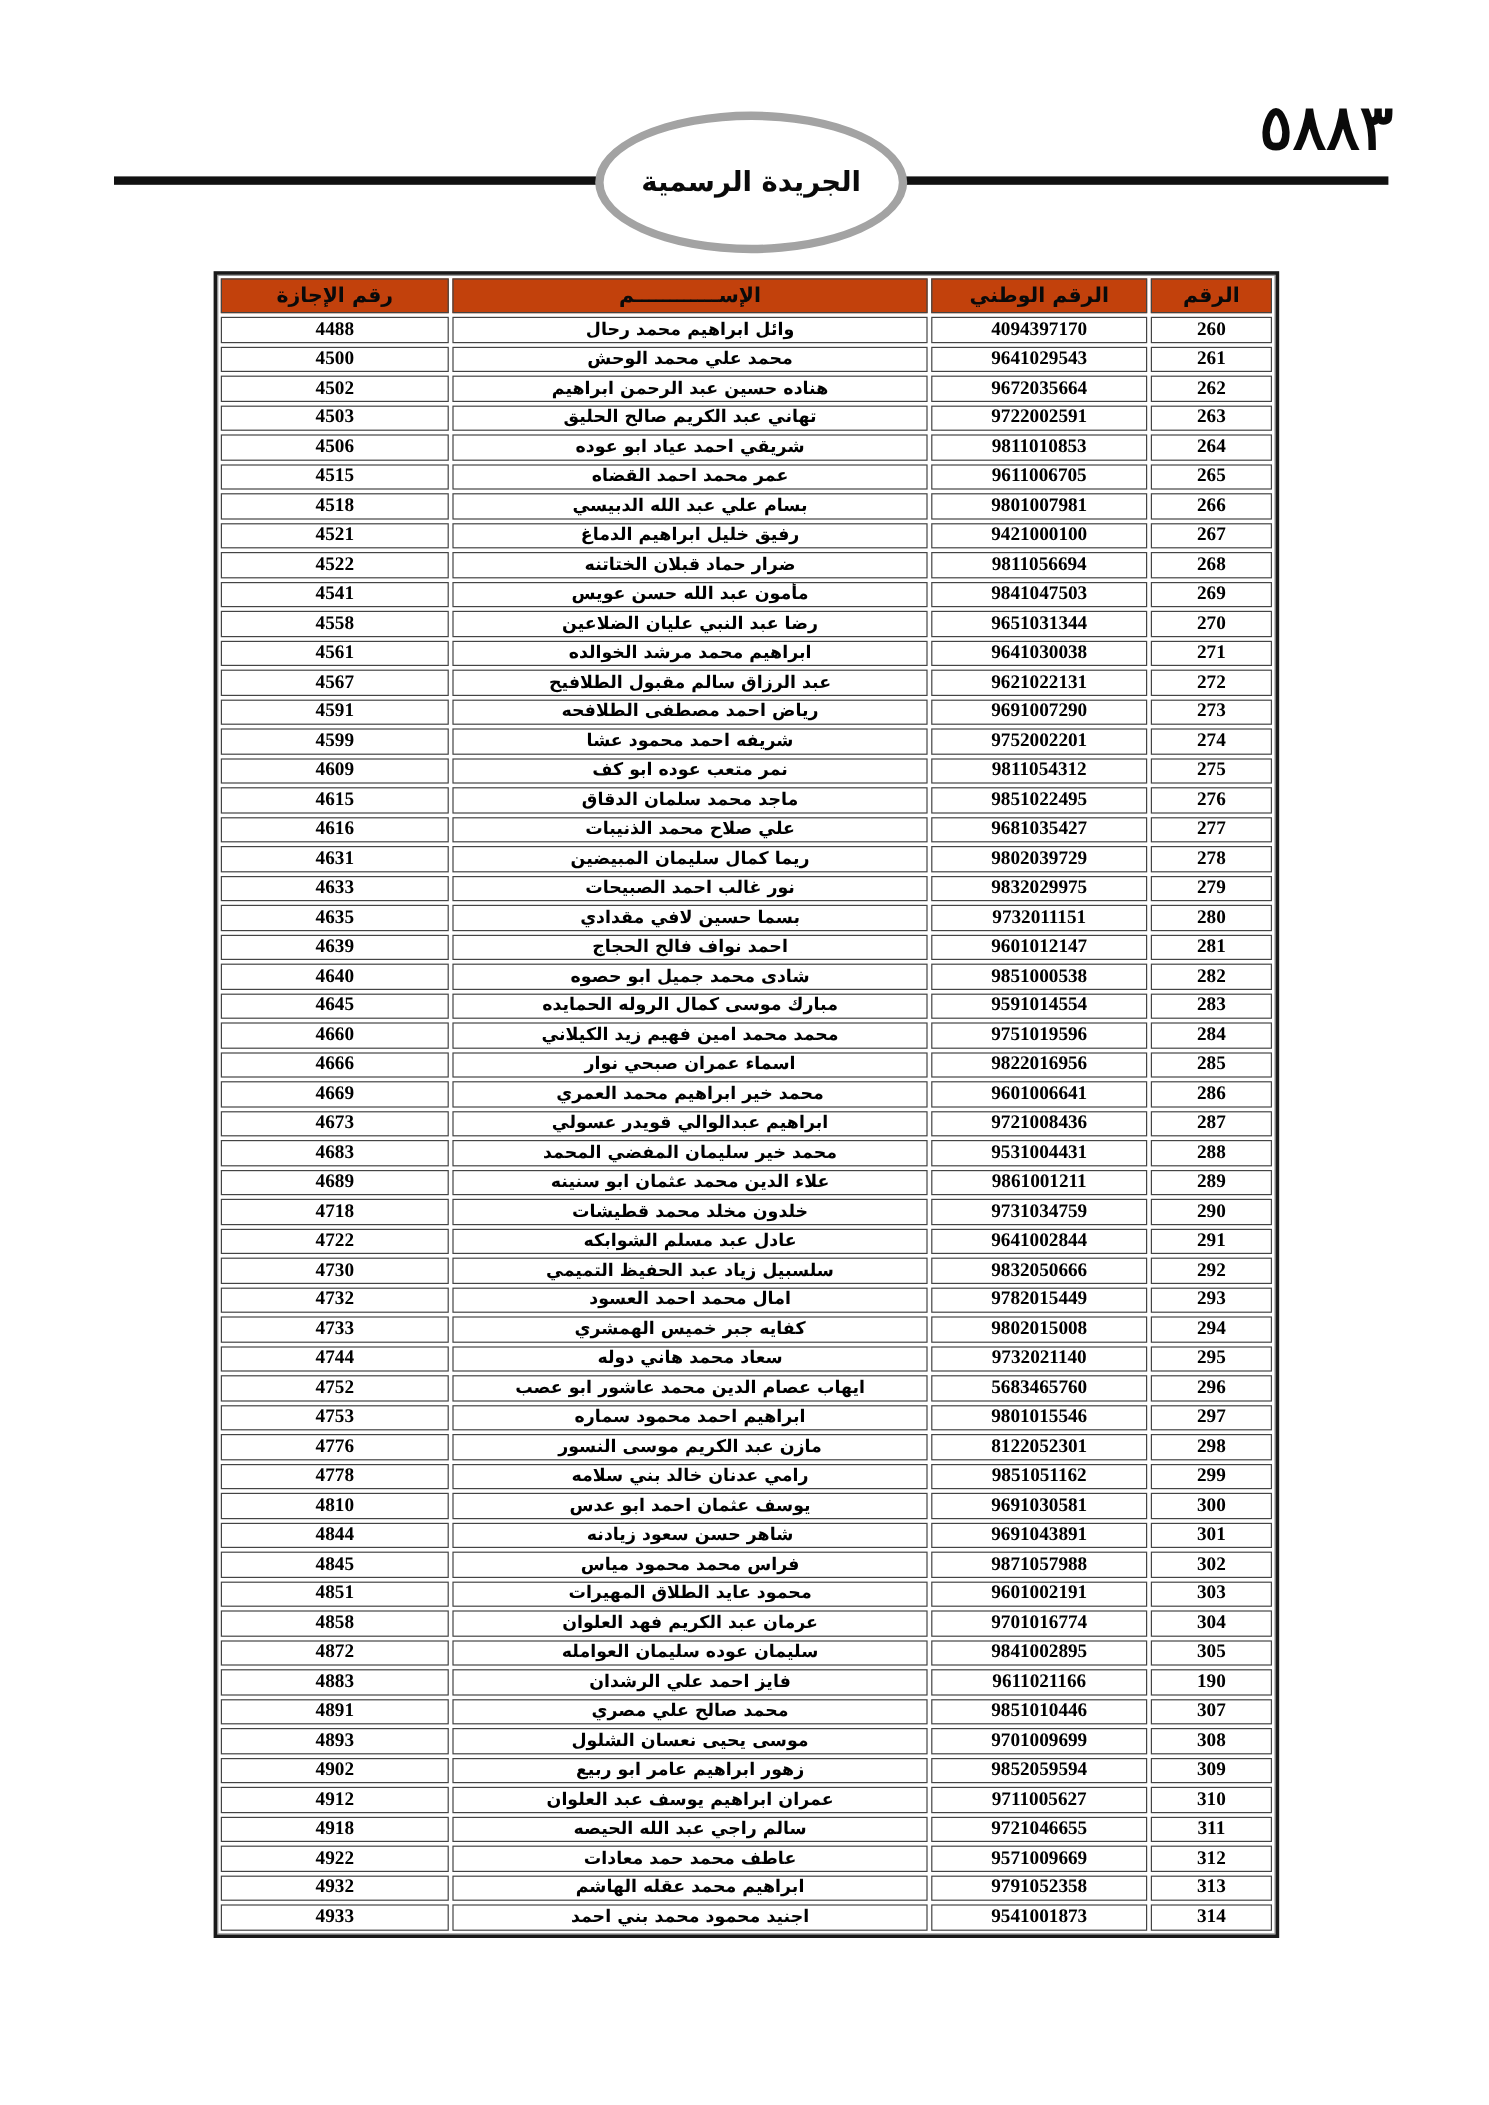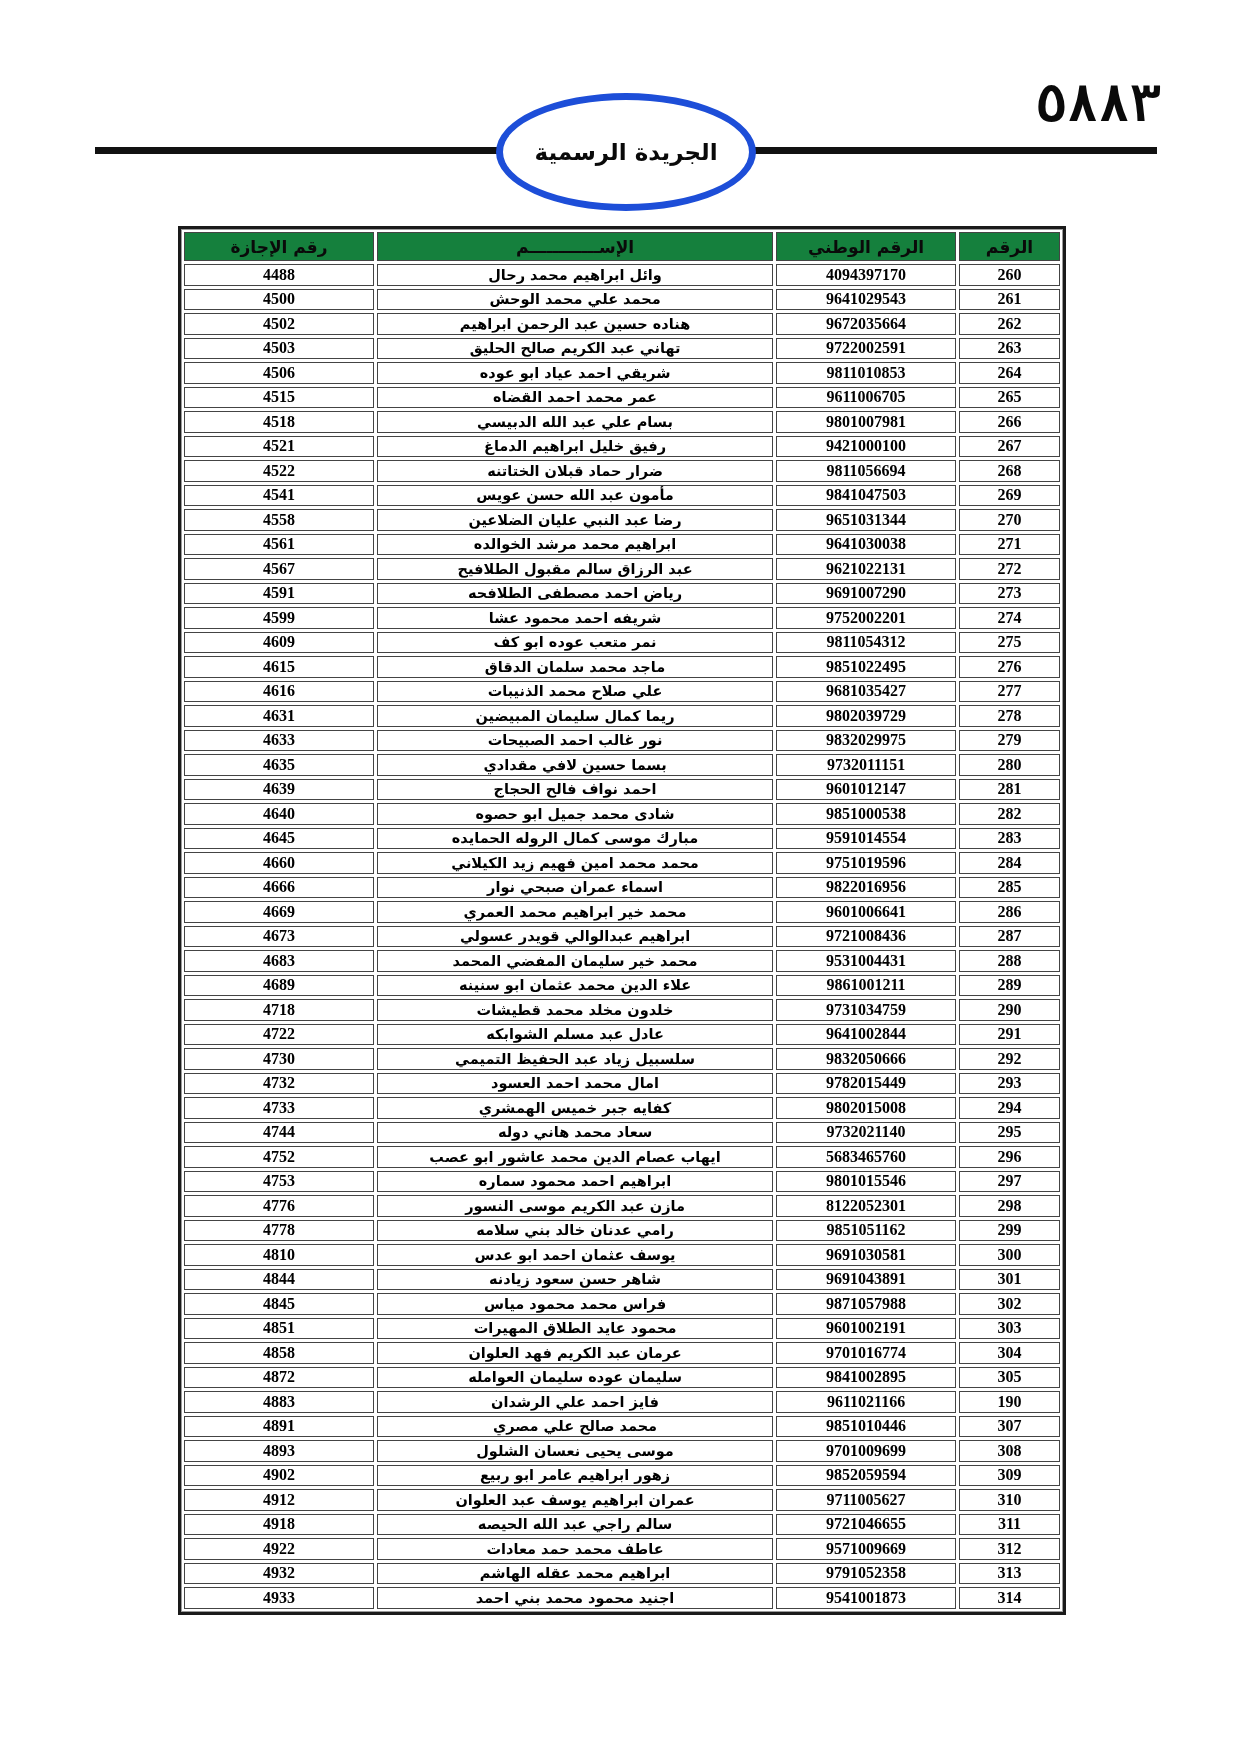"٥٨٨٣" .page-number { font-family: Liberation Mono, monospace -> Liberation Serif, serif }
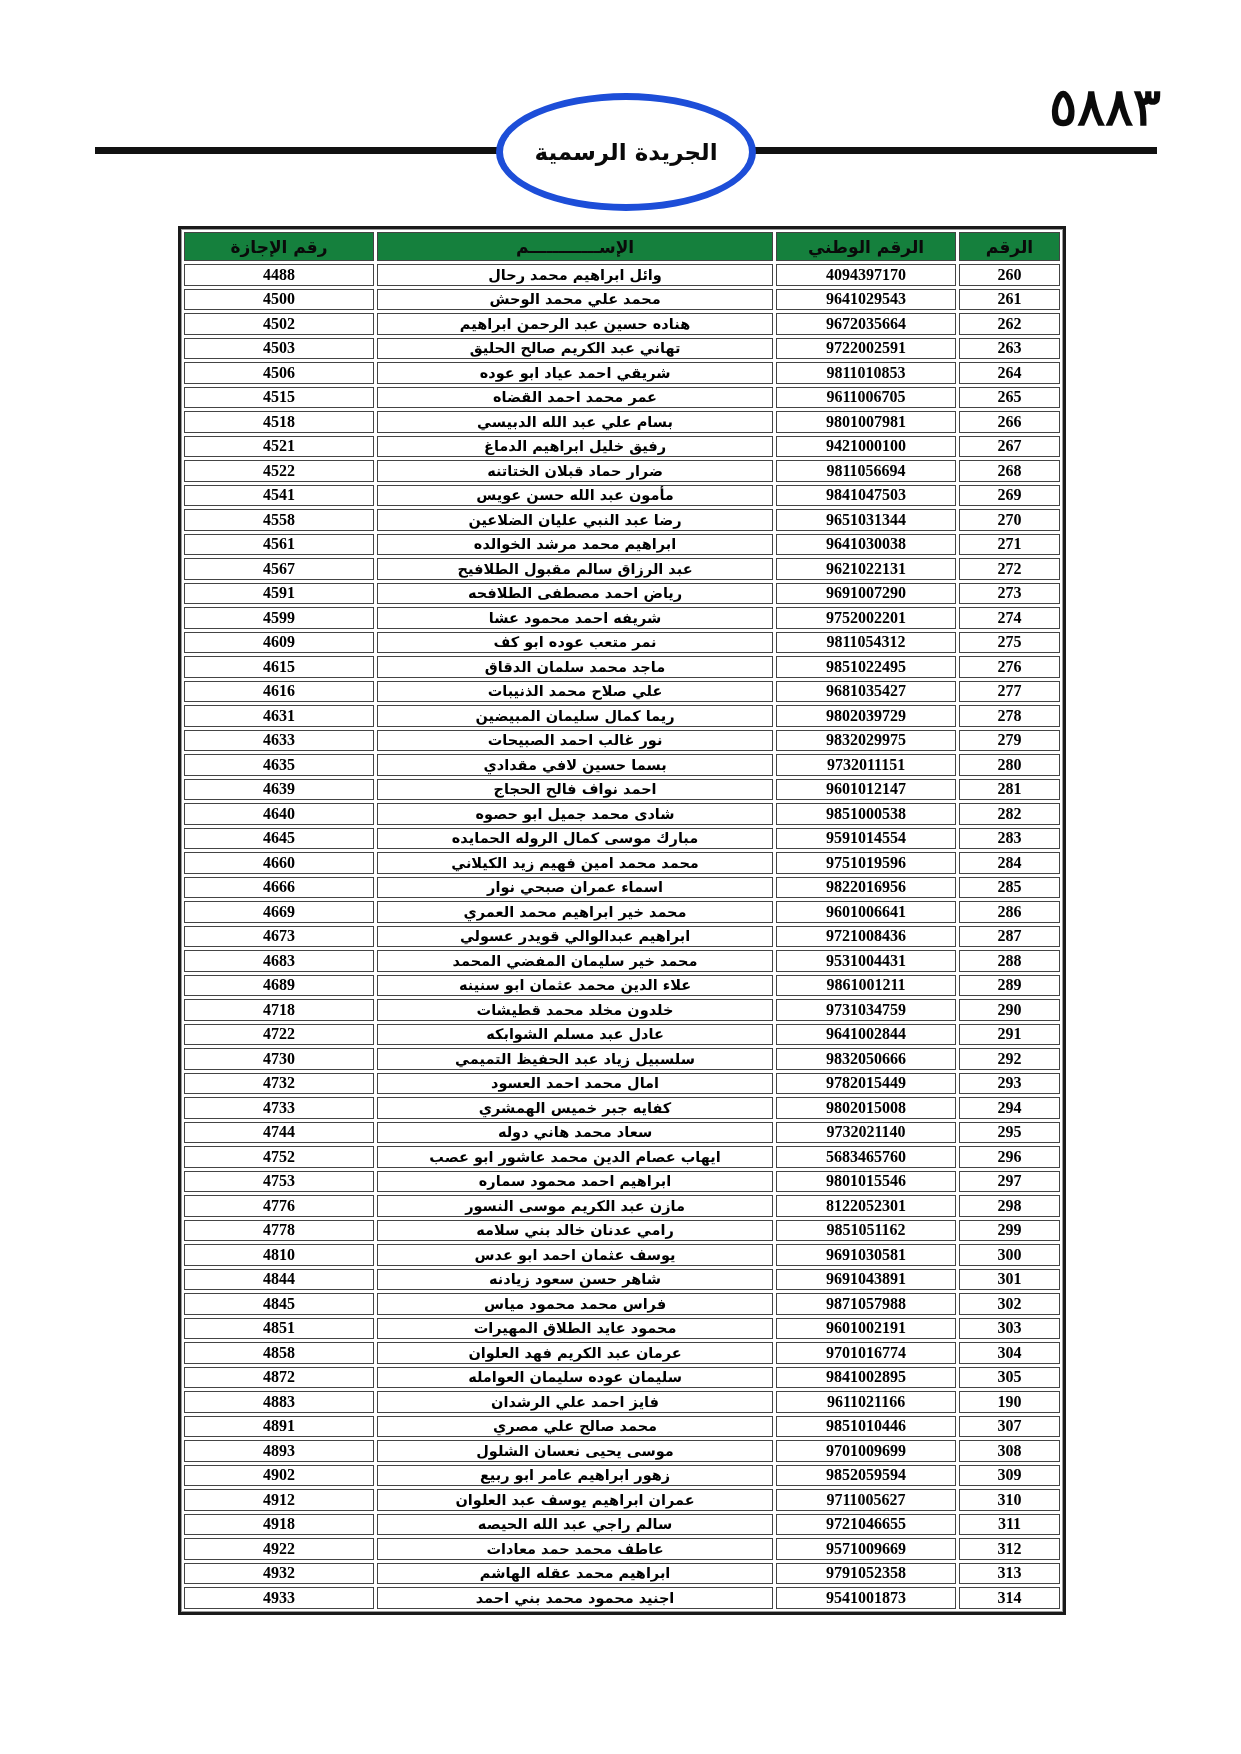"الجريدة الرسمية" .banner-ellipse { border: 7px solid #1d4ed8 -> 7px solid #a3a3a3 }
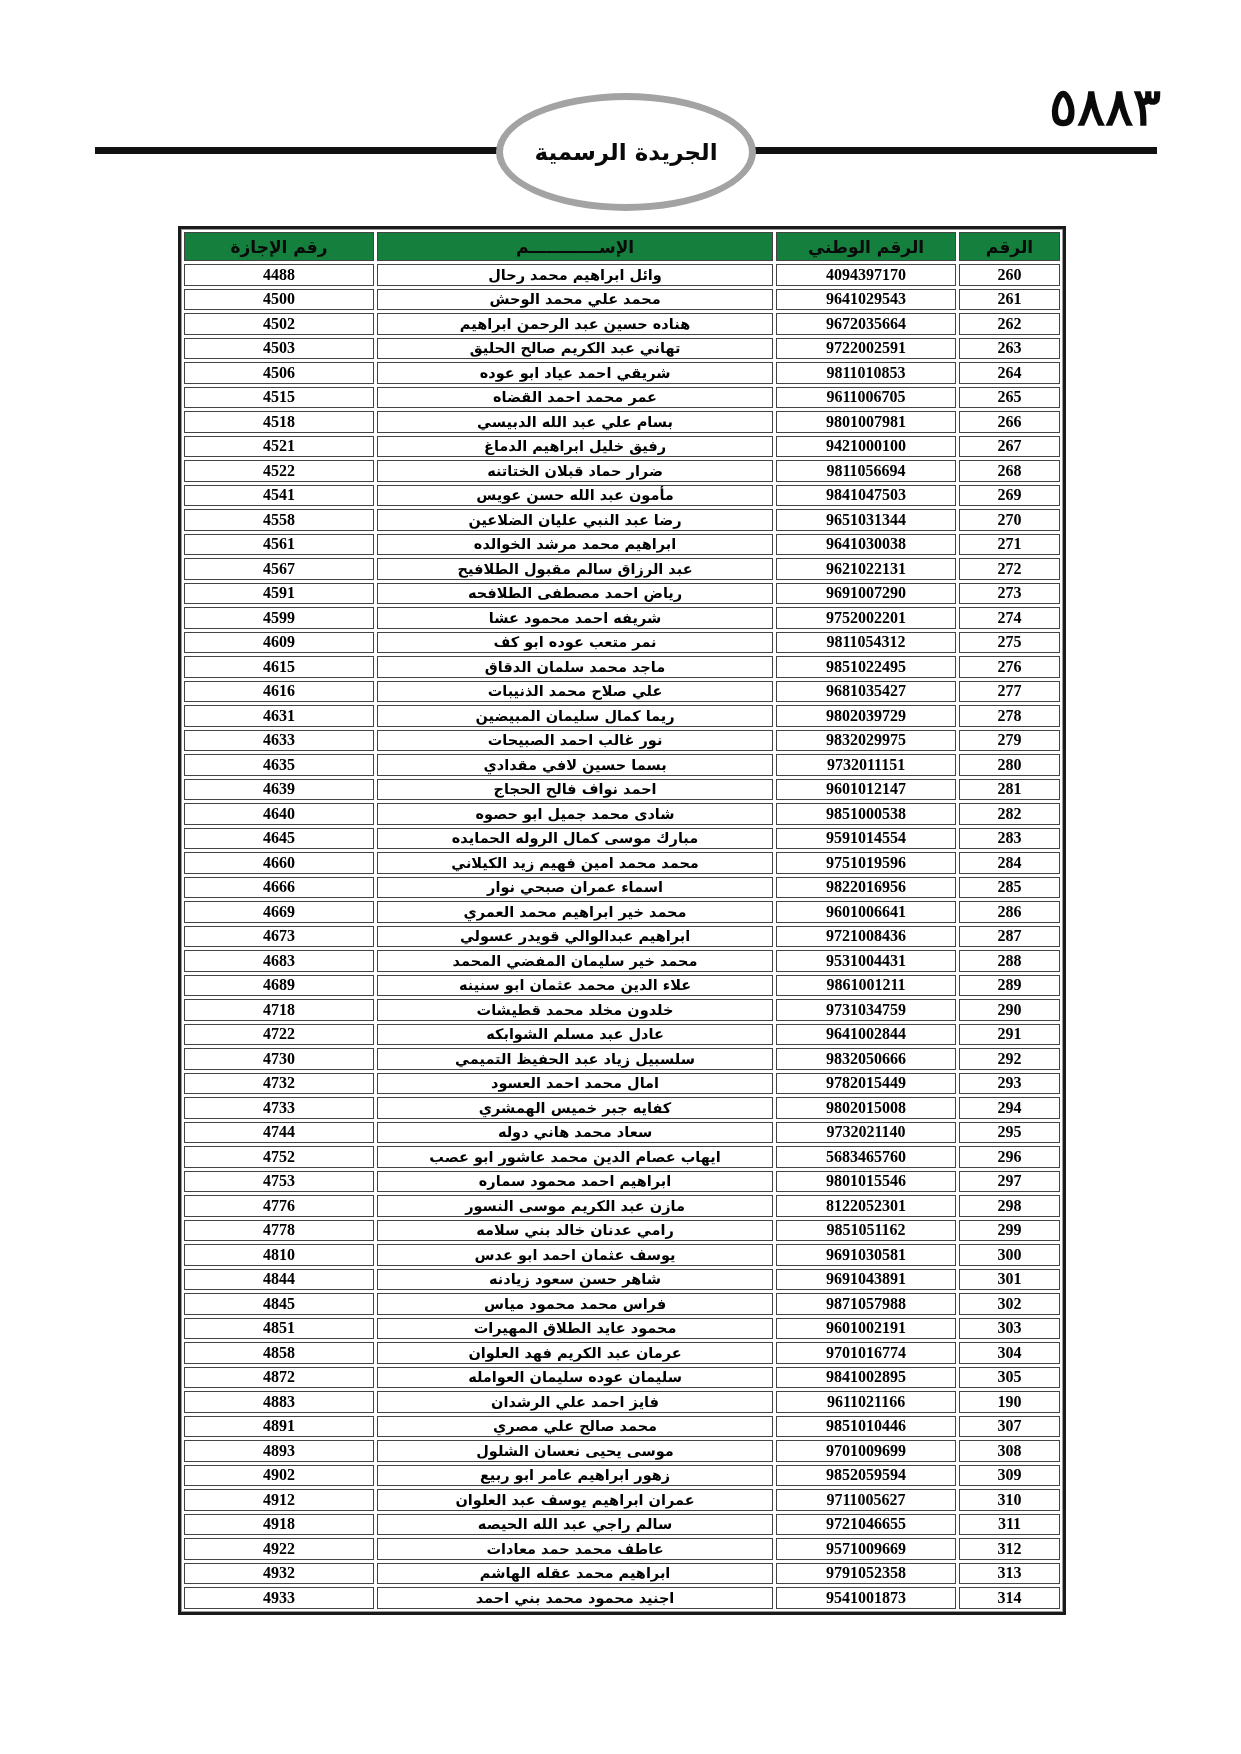"رقم الإجازة" th { background: #15803d -> #c2410c }
